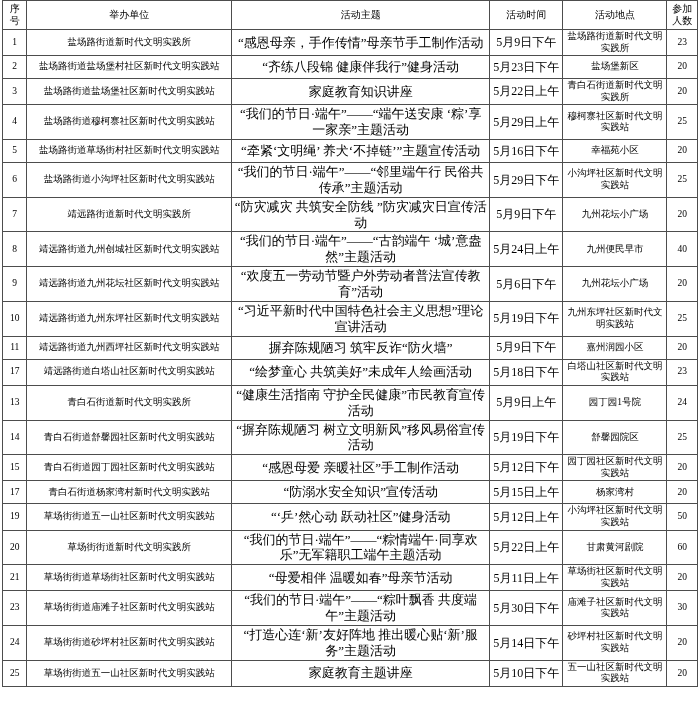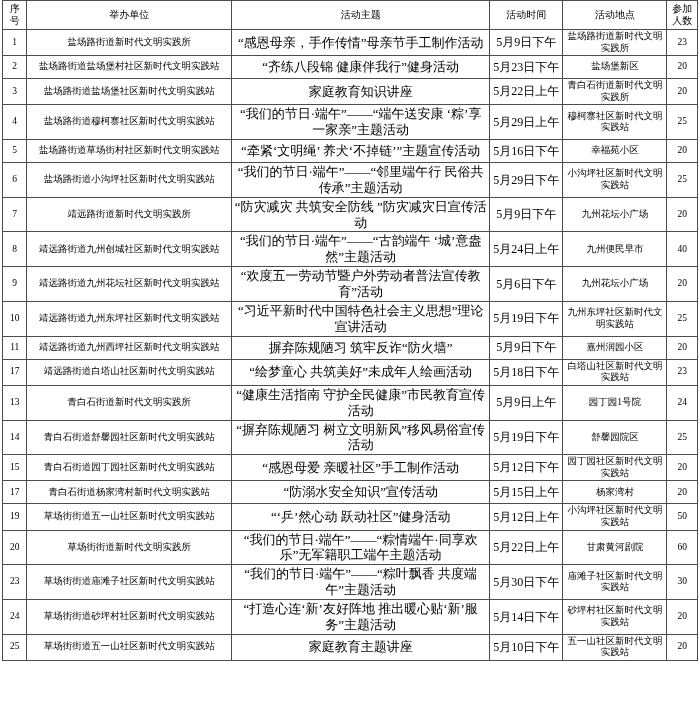"21" tr { html: none -> <tr> <td>21</td> <td>草场街街道草场街社区新时代文明实践站</td> <td>“母爱相伴 温暖如春”母亲节活动</td> <td>5月11日上午</td> <td>草场街社区新时代文明实践站</td> <td>20</td> </tr> }
